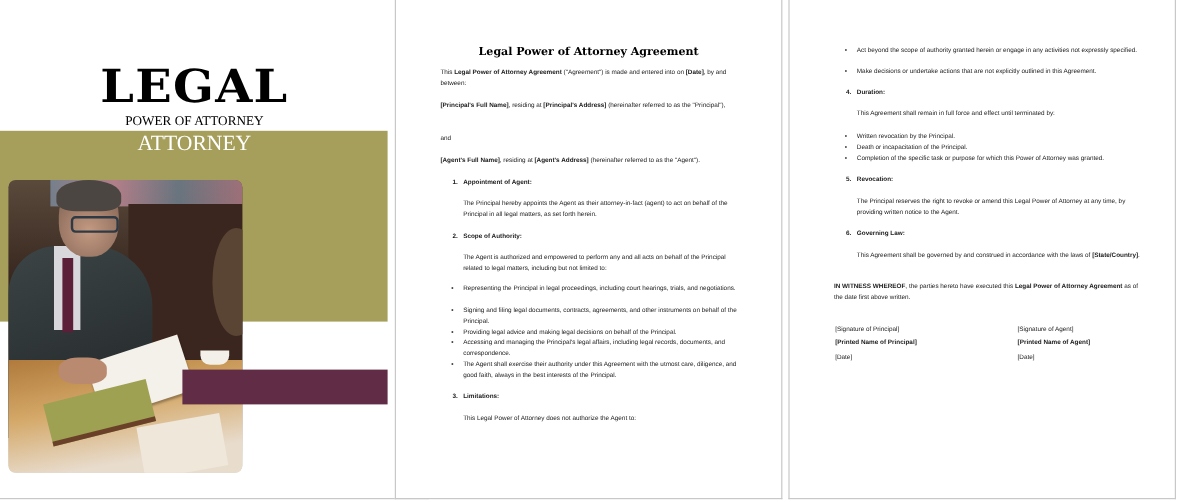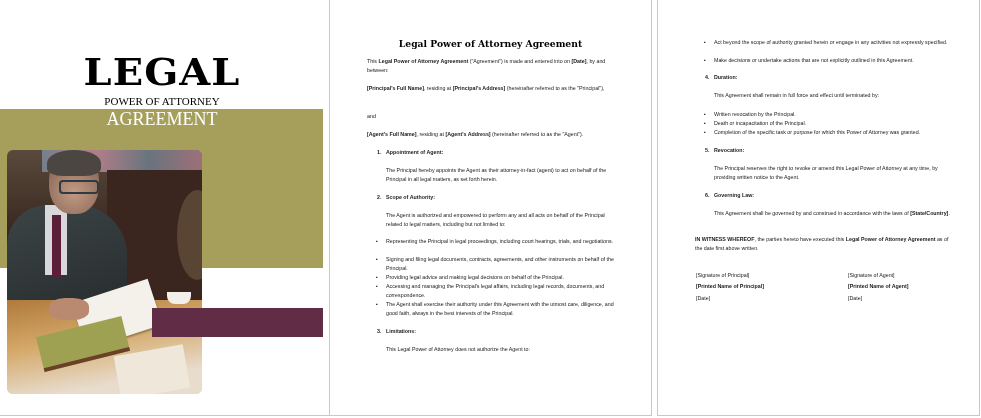"AGREEMENT" div.cover-agreement { text: AGREEMENT -> ATTORNEY }
